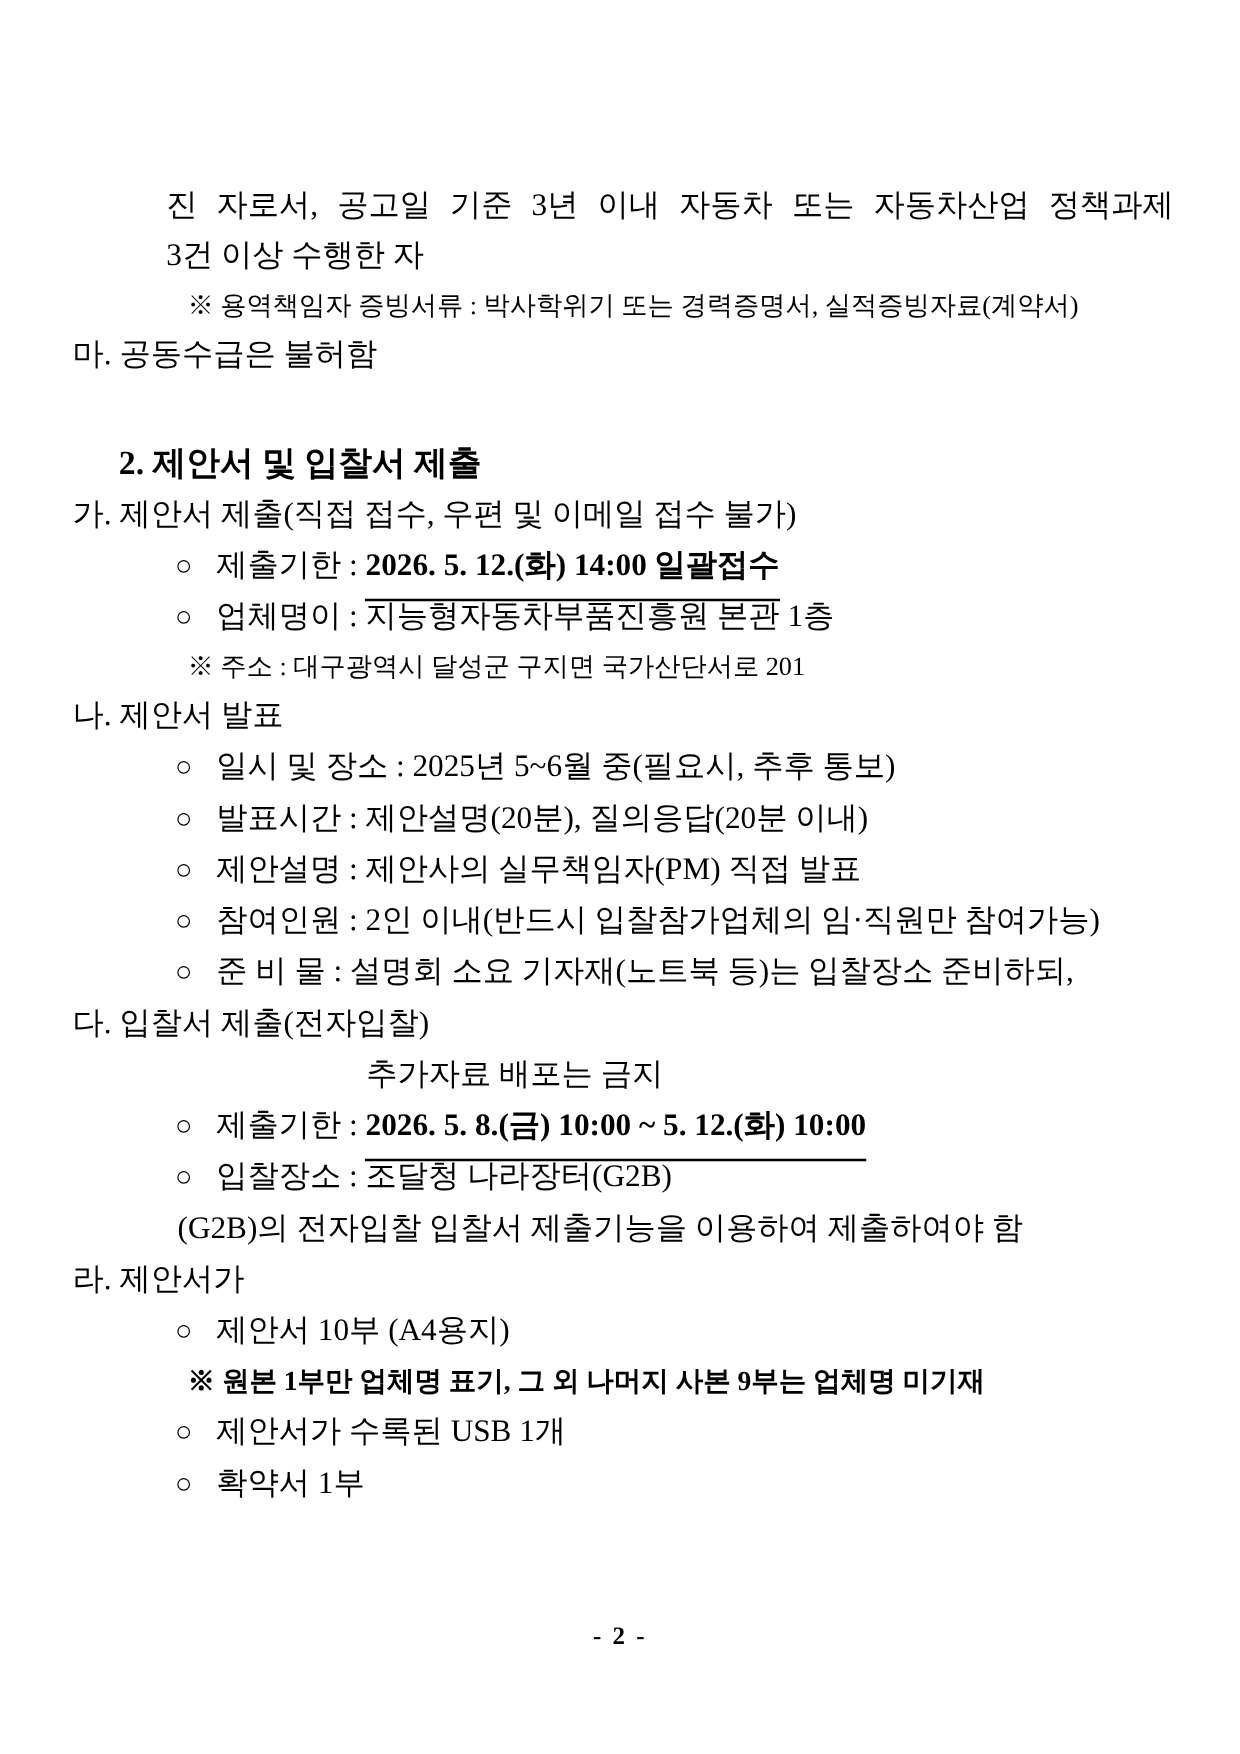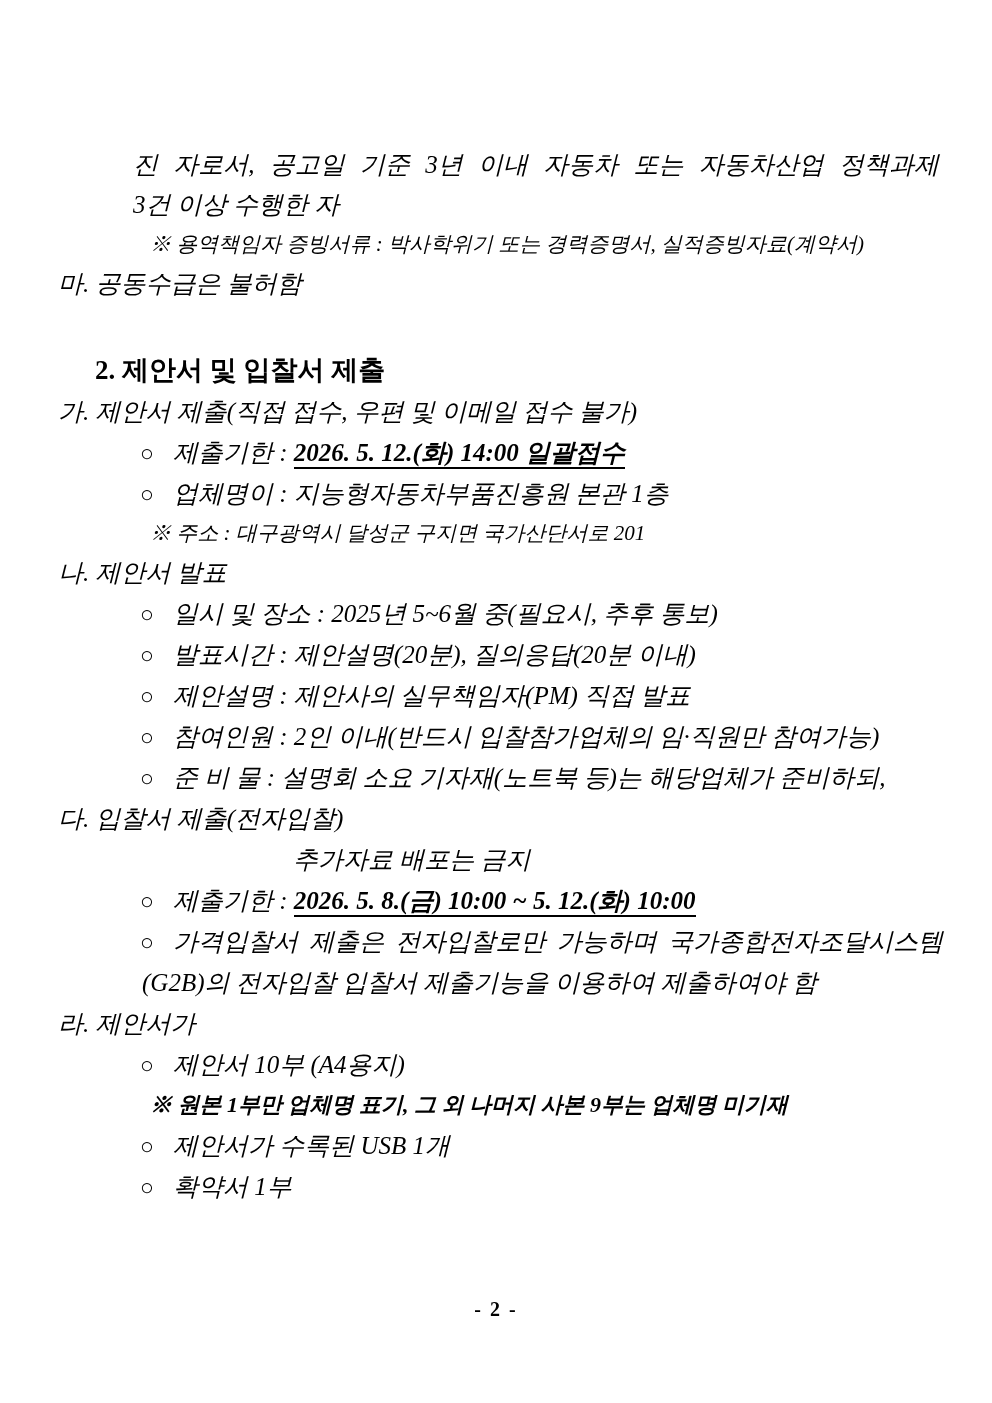"진 자로서, 공고일 기준 3년" .line { font-style: italic -> none }
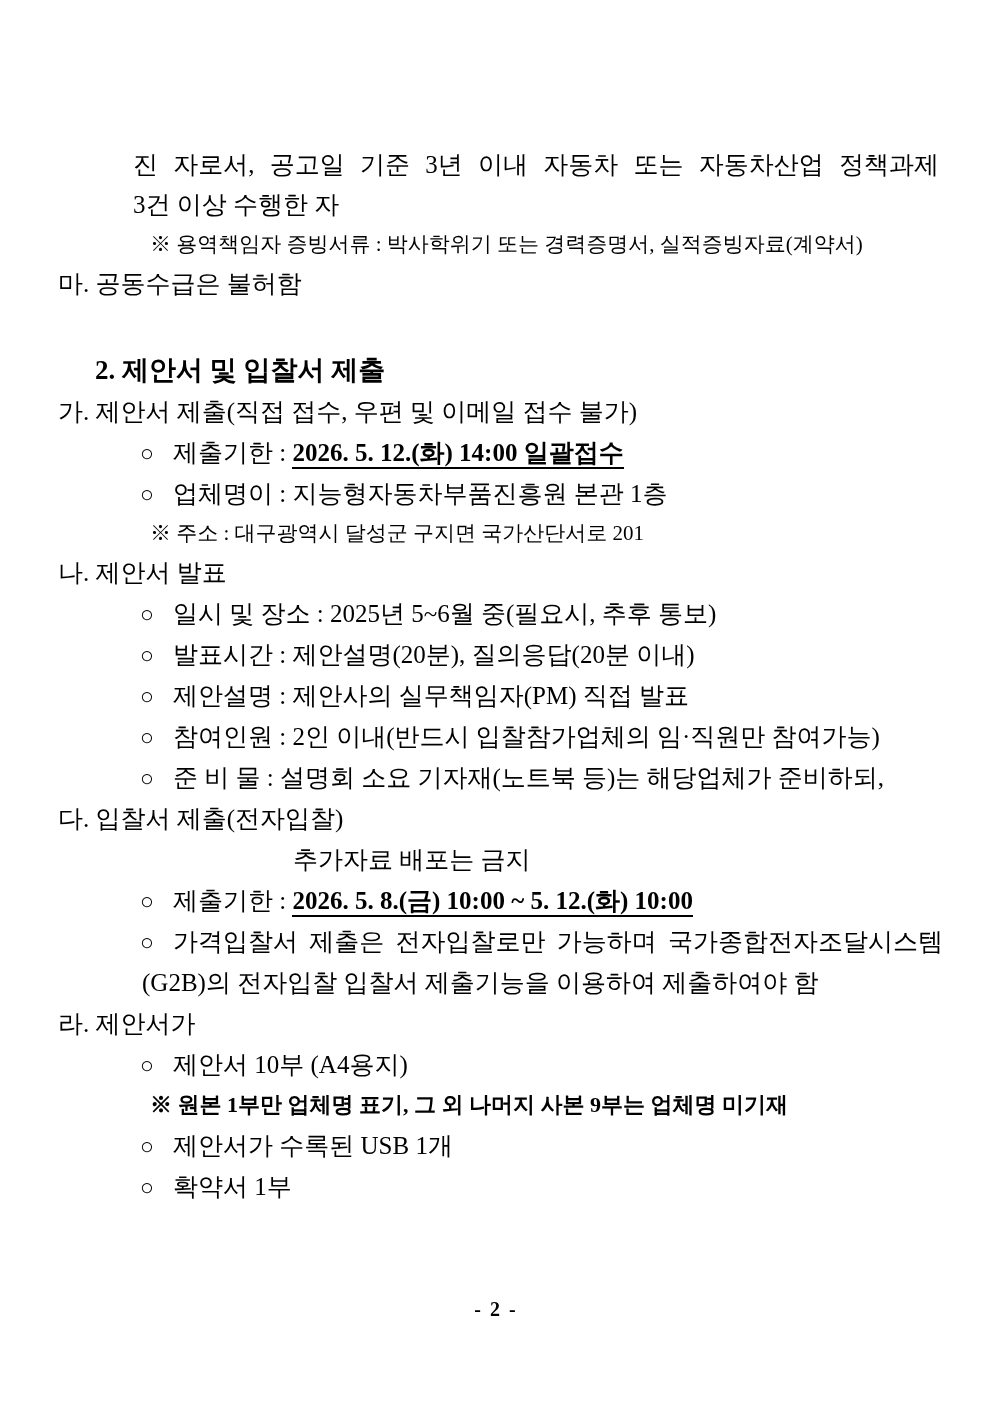"2026. 5. 12.(화) 14:00 일괄접수" .em { padding-bottom: 1px -> 13px }
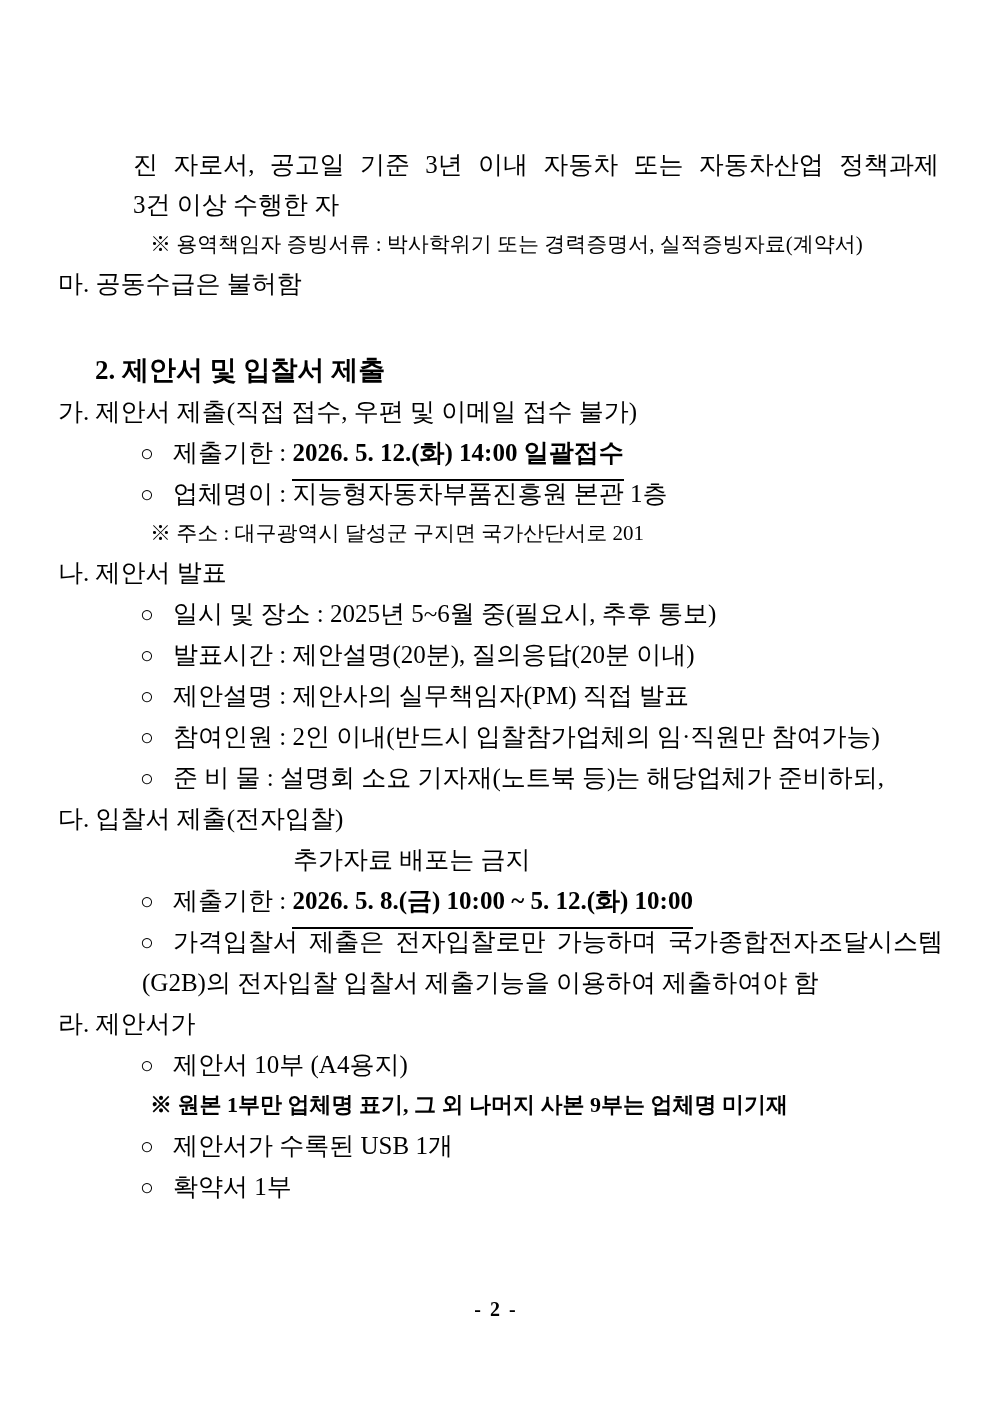"준 비 물 : 설명회" span { text: 해당업체가 -> 입찰장소 }
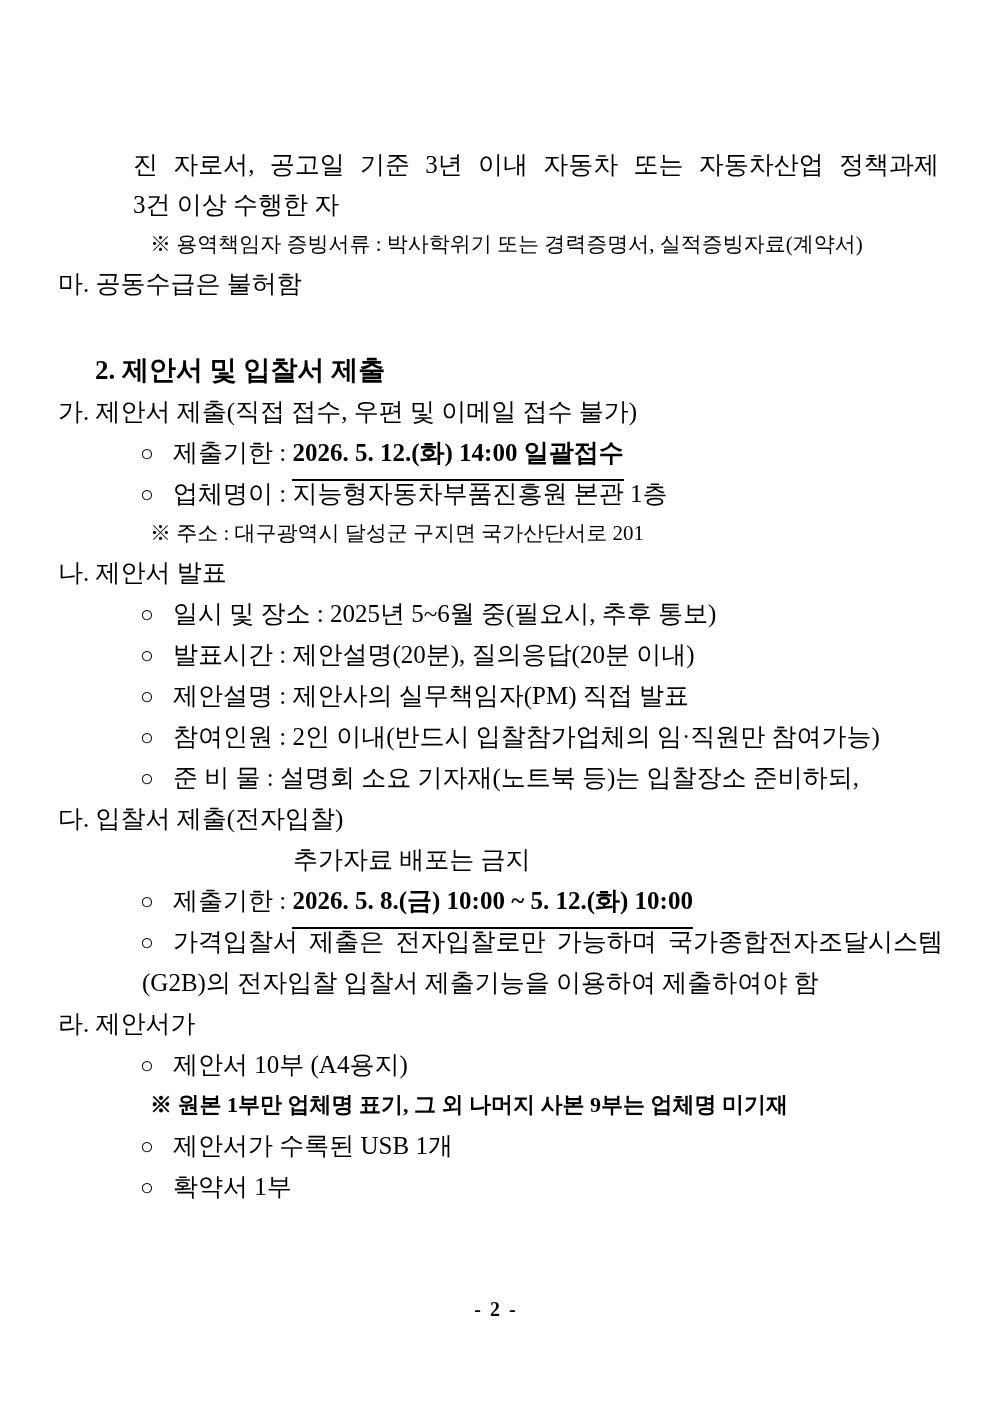"○ 입찰장소 : 조달청 나라장터(G2B)" div.line { html: none -> <div> <span>○</span><span>입찰장소 : 조달청 나라장터(G2B)</span> </div> }
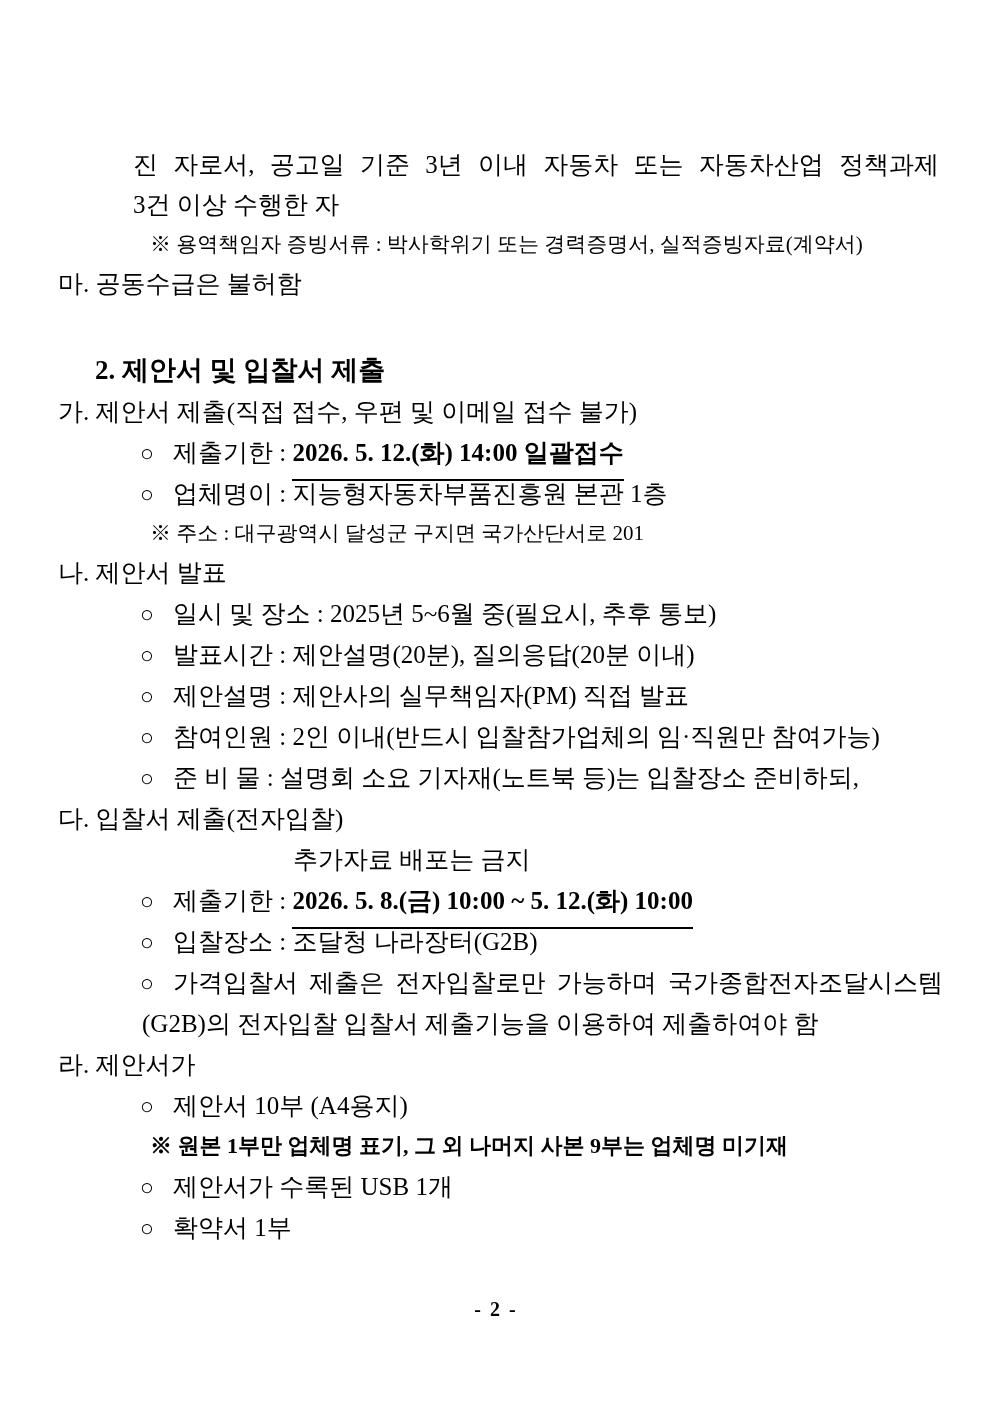"○ 가격입찰서 제출은 전자입찰로만 가능하며" div.line { html: <div> <span>○</span><span>가격입찰서 제출은 전자입찰로만 가능하며 국가종합전자조달시스템</span> </div> -> none }
